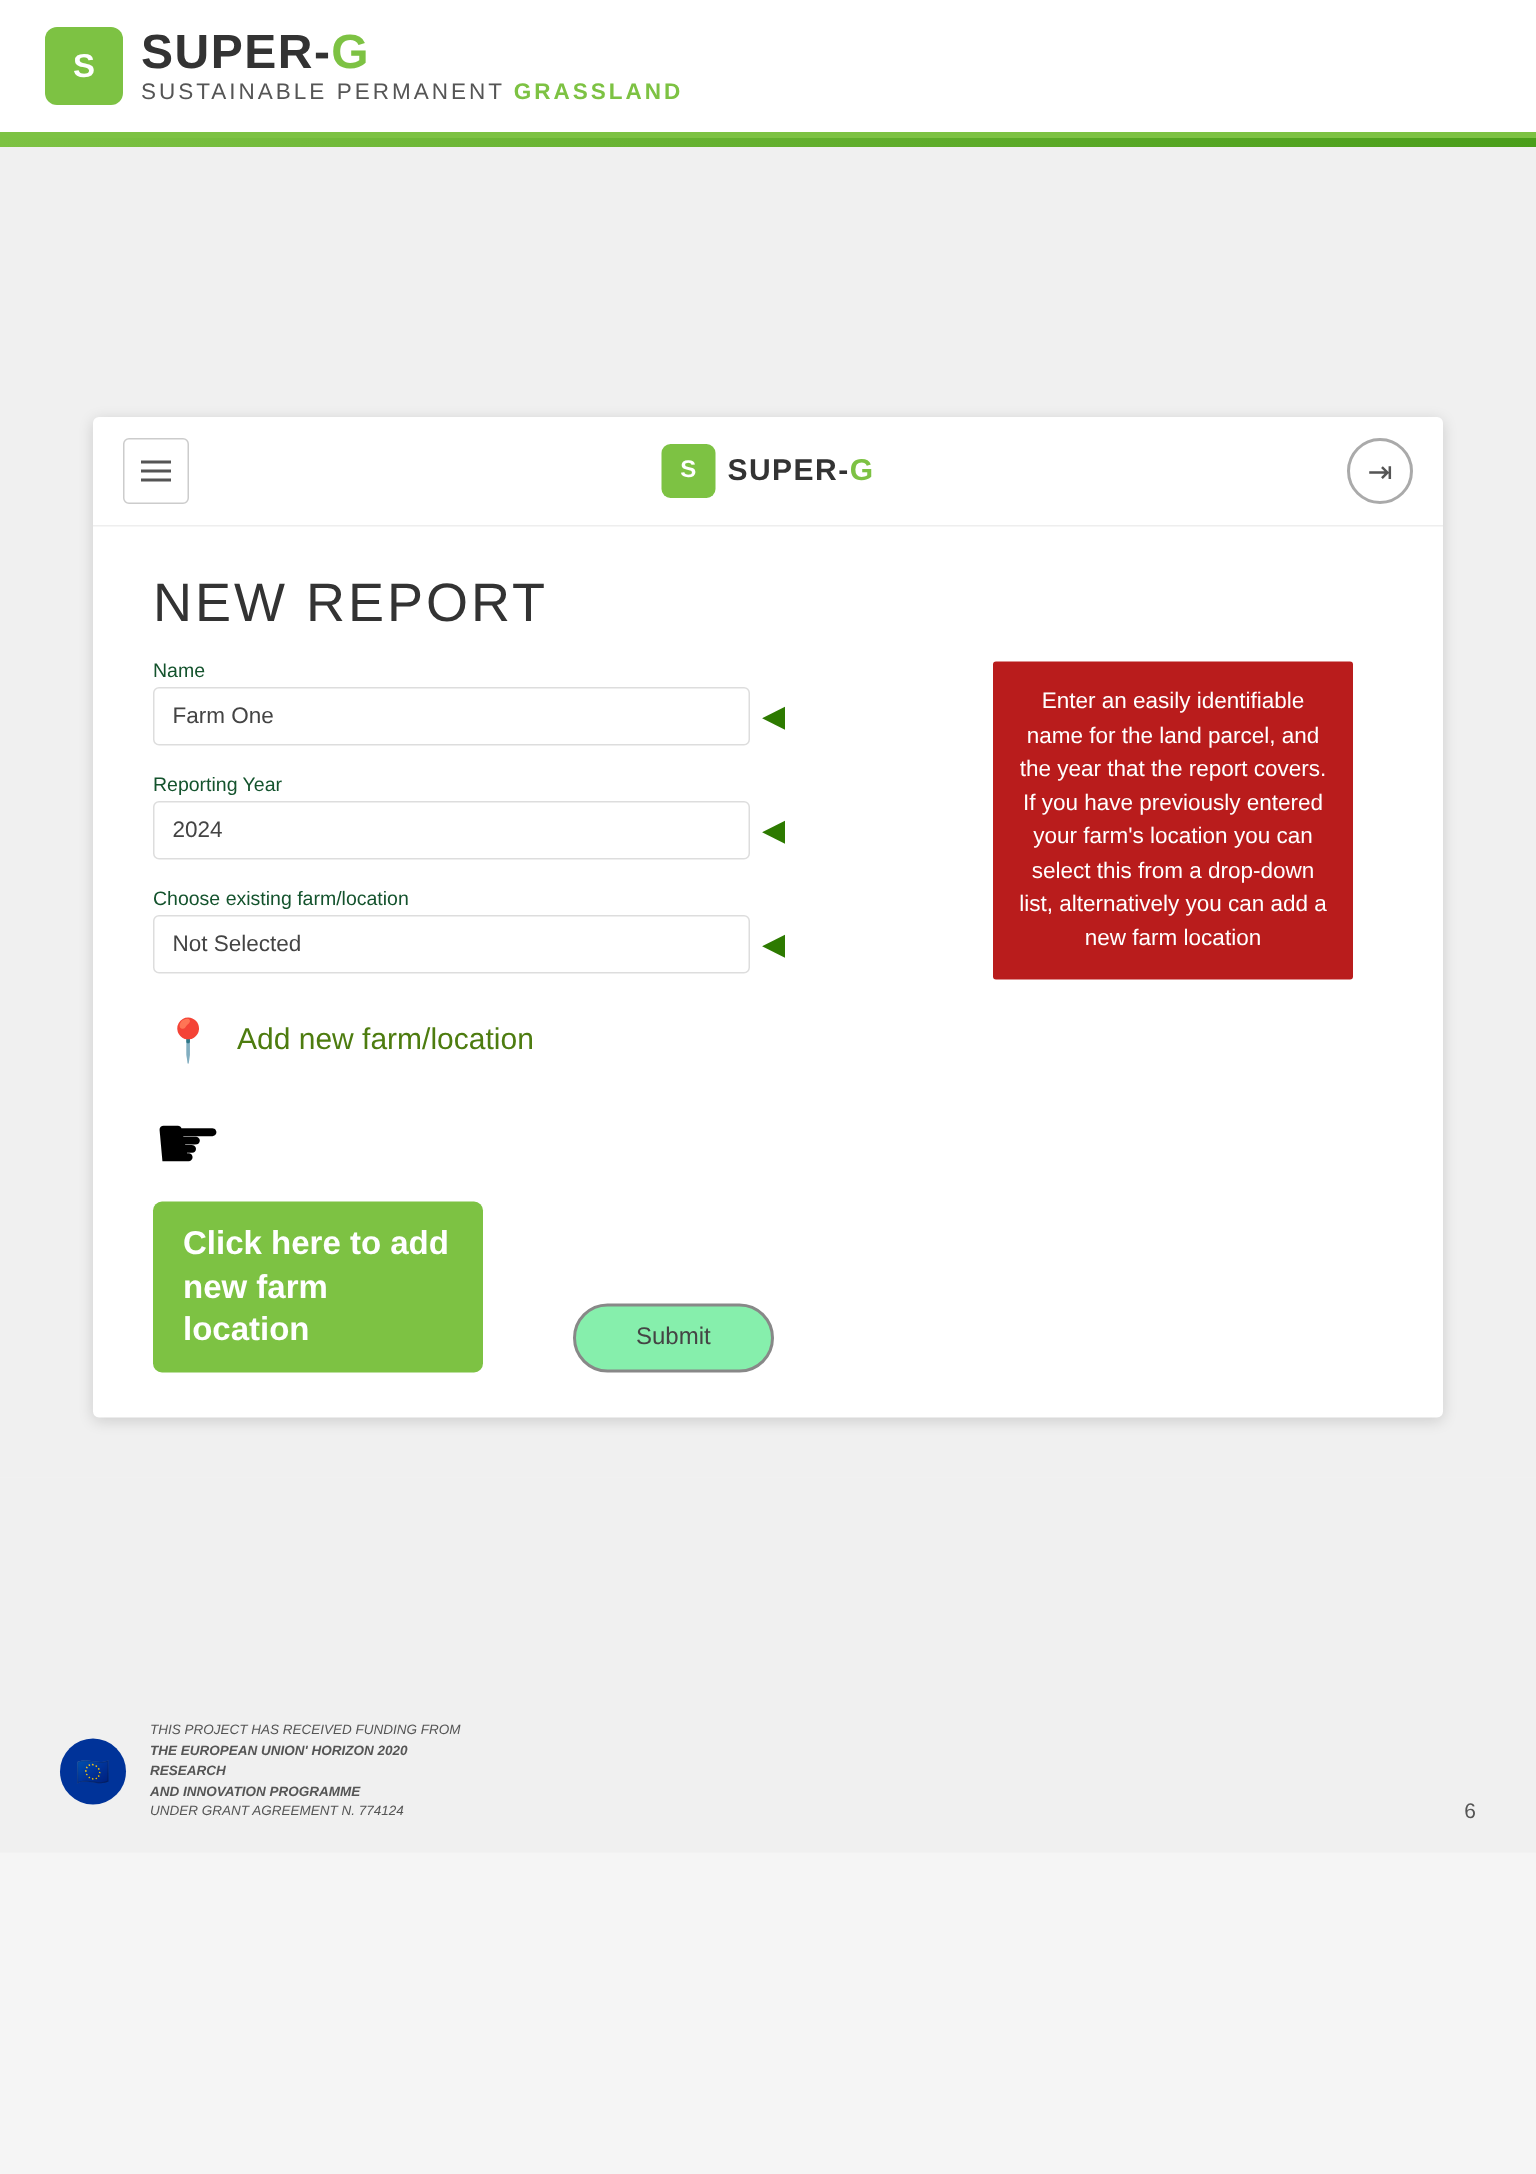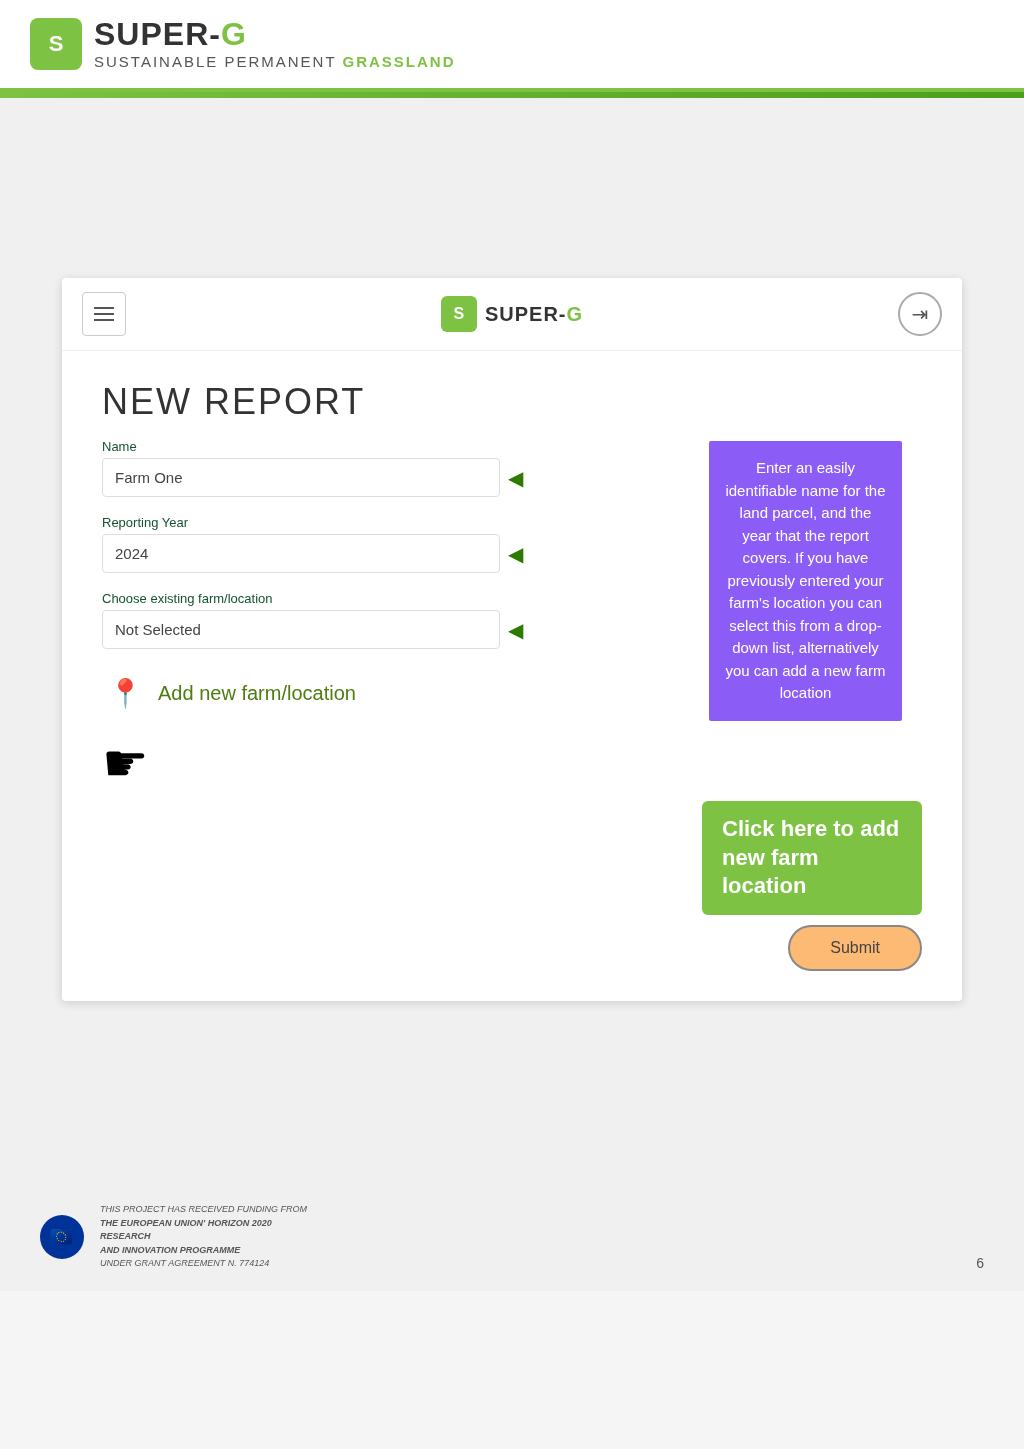"Enter an easily identifiable name" .tooltip-box { background: #8b5cf6 -> #b91c1c; width: 193px -> 240px }
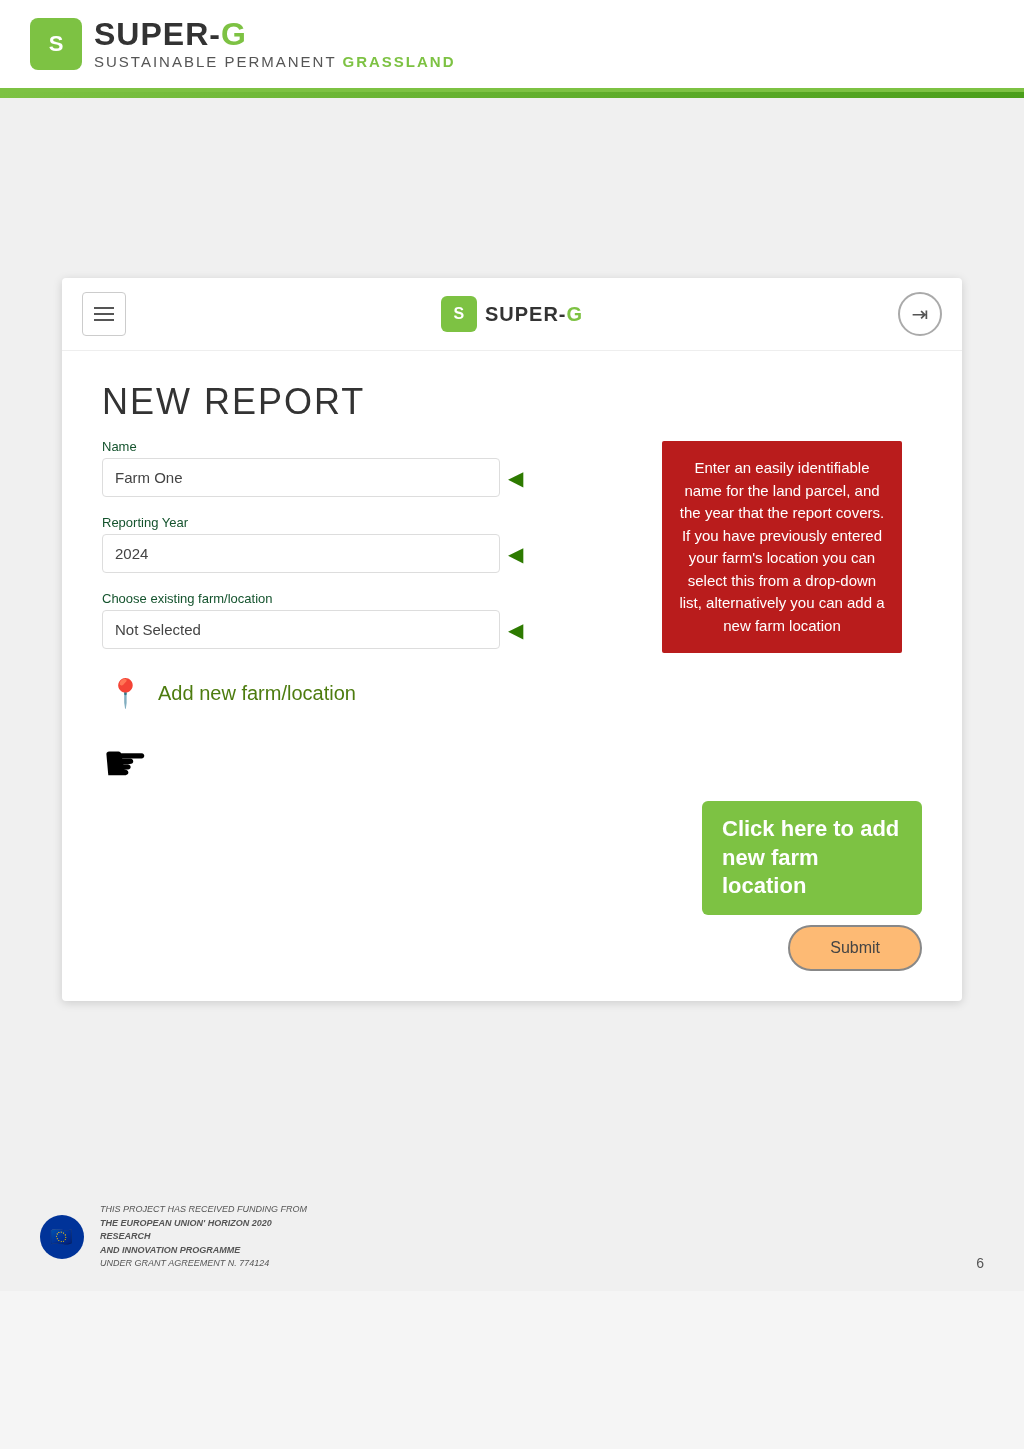"Click here to add" .bottom-action-row { flex-direction: column -> none }
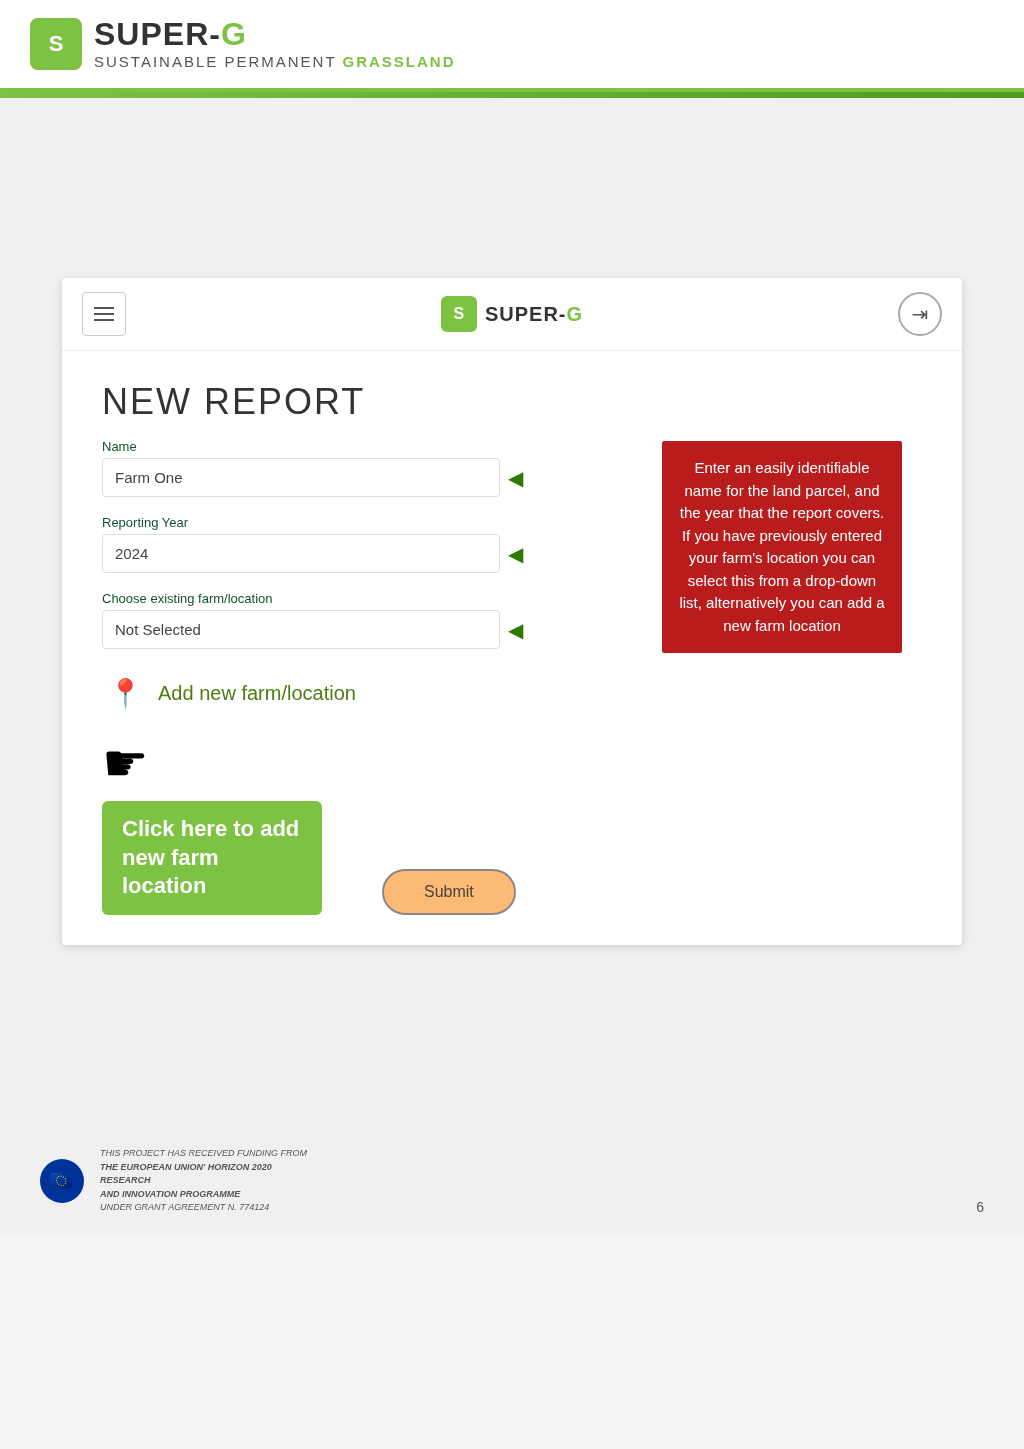"Submit" .submit-btn { background: #fdba74 -> #86efac }
